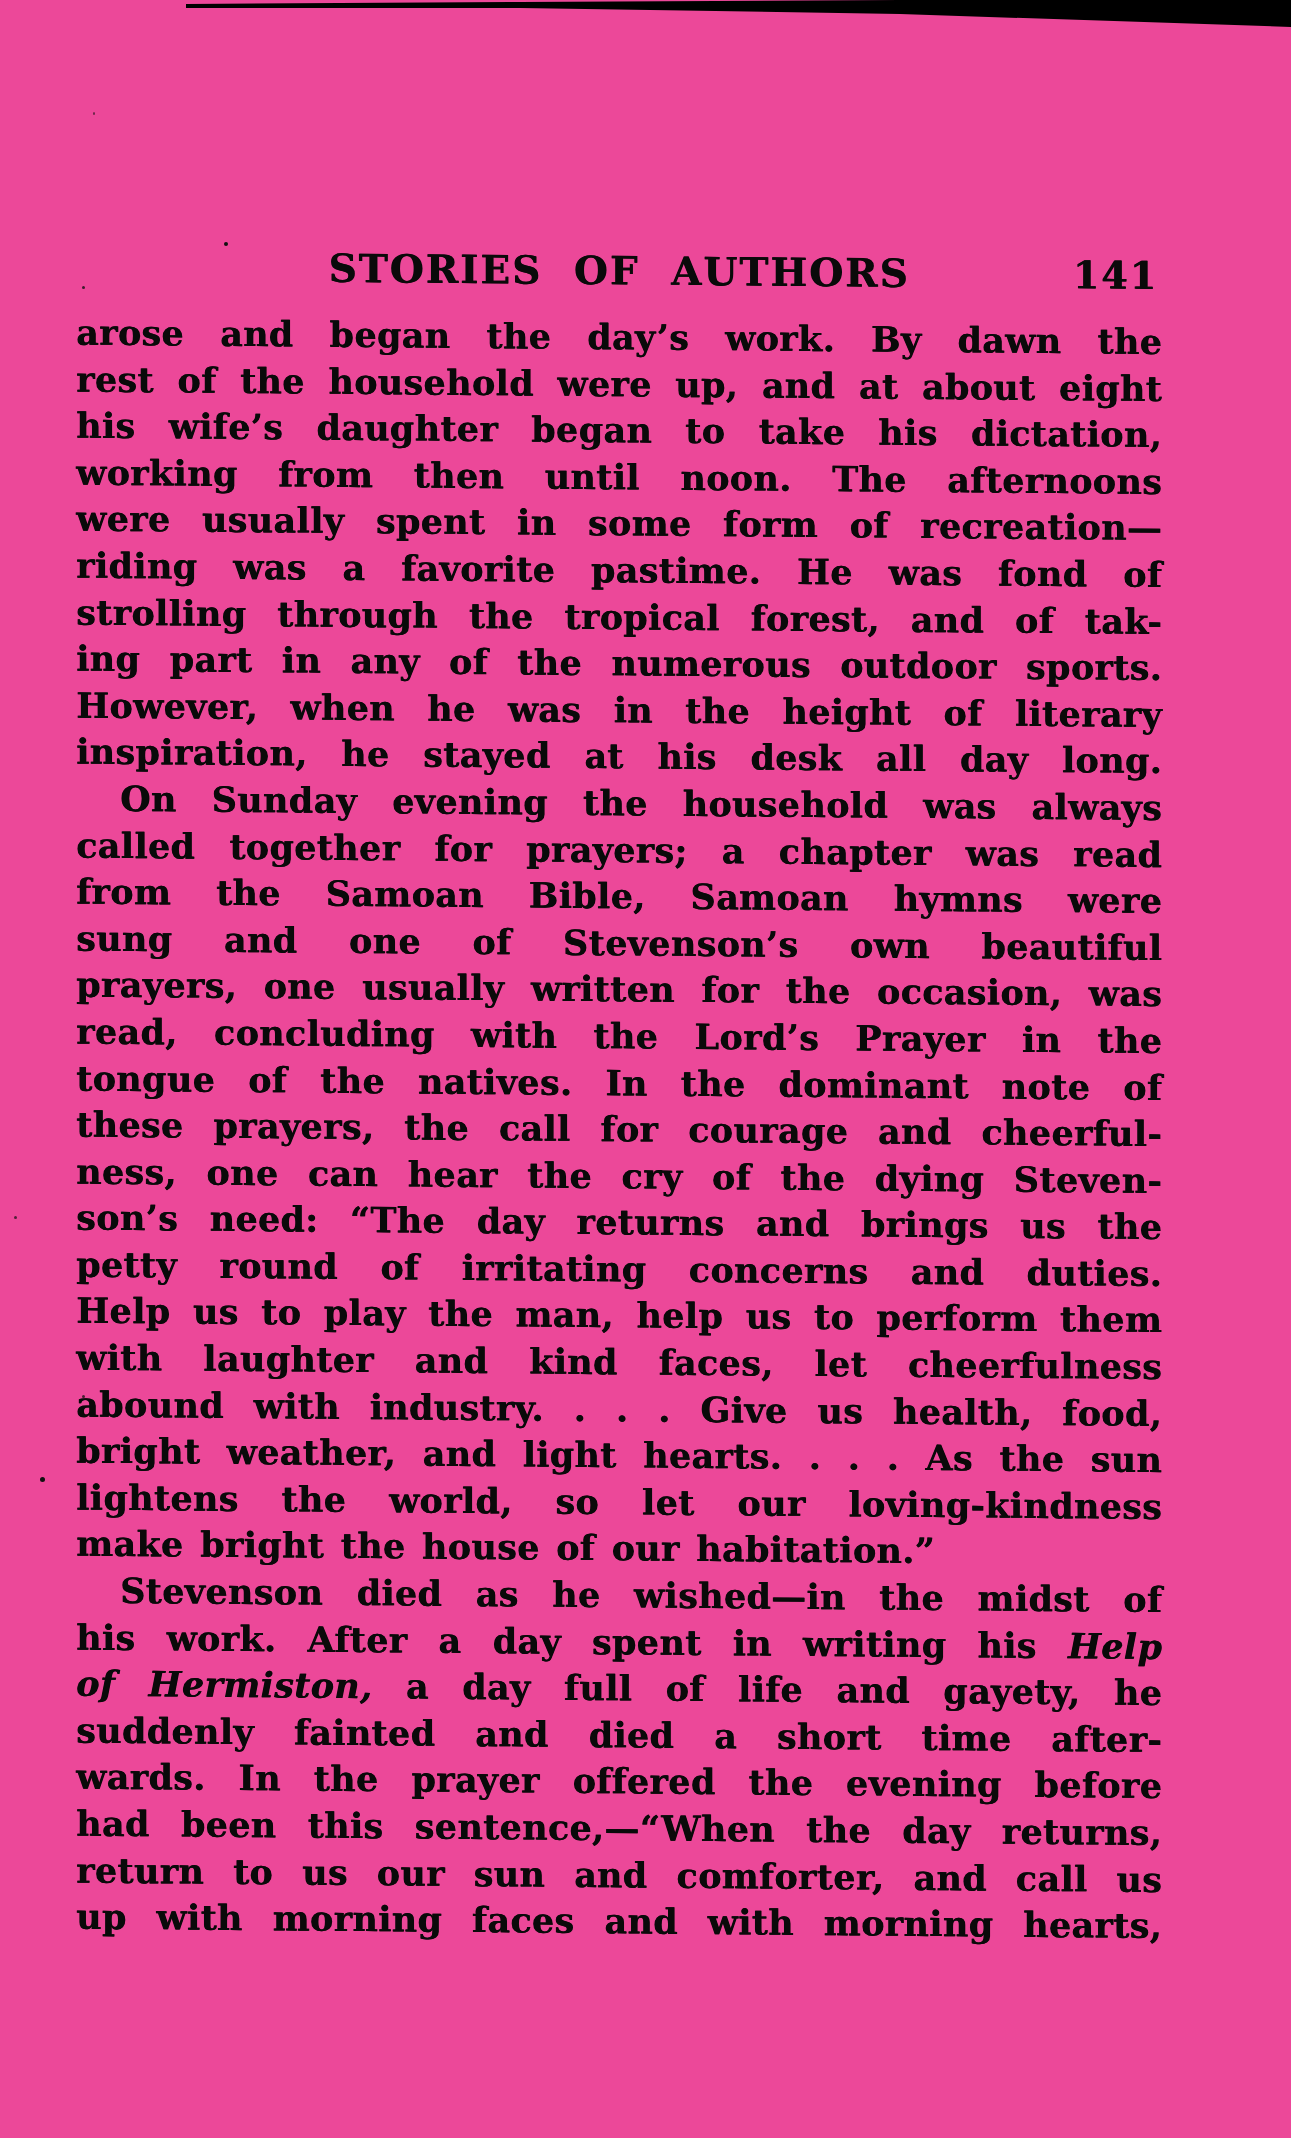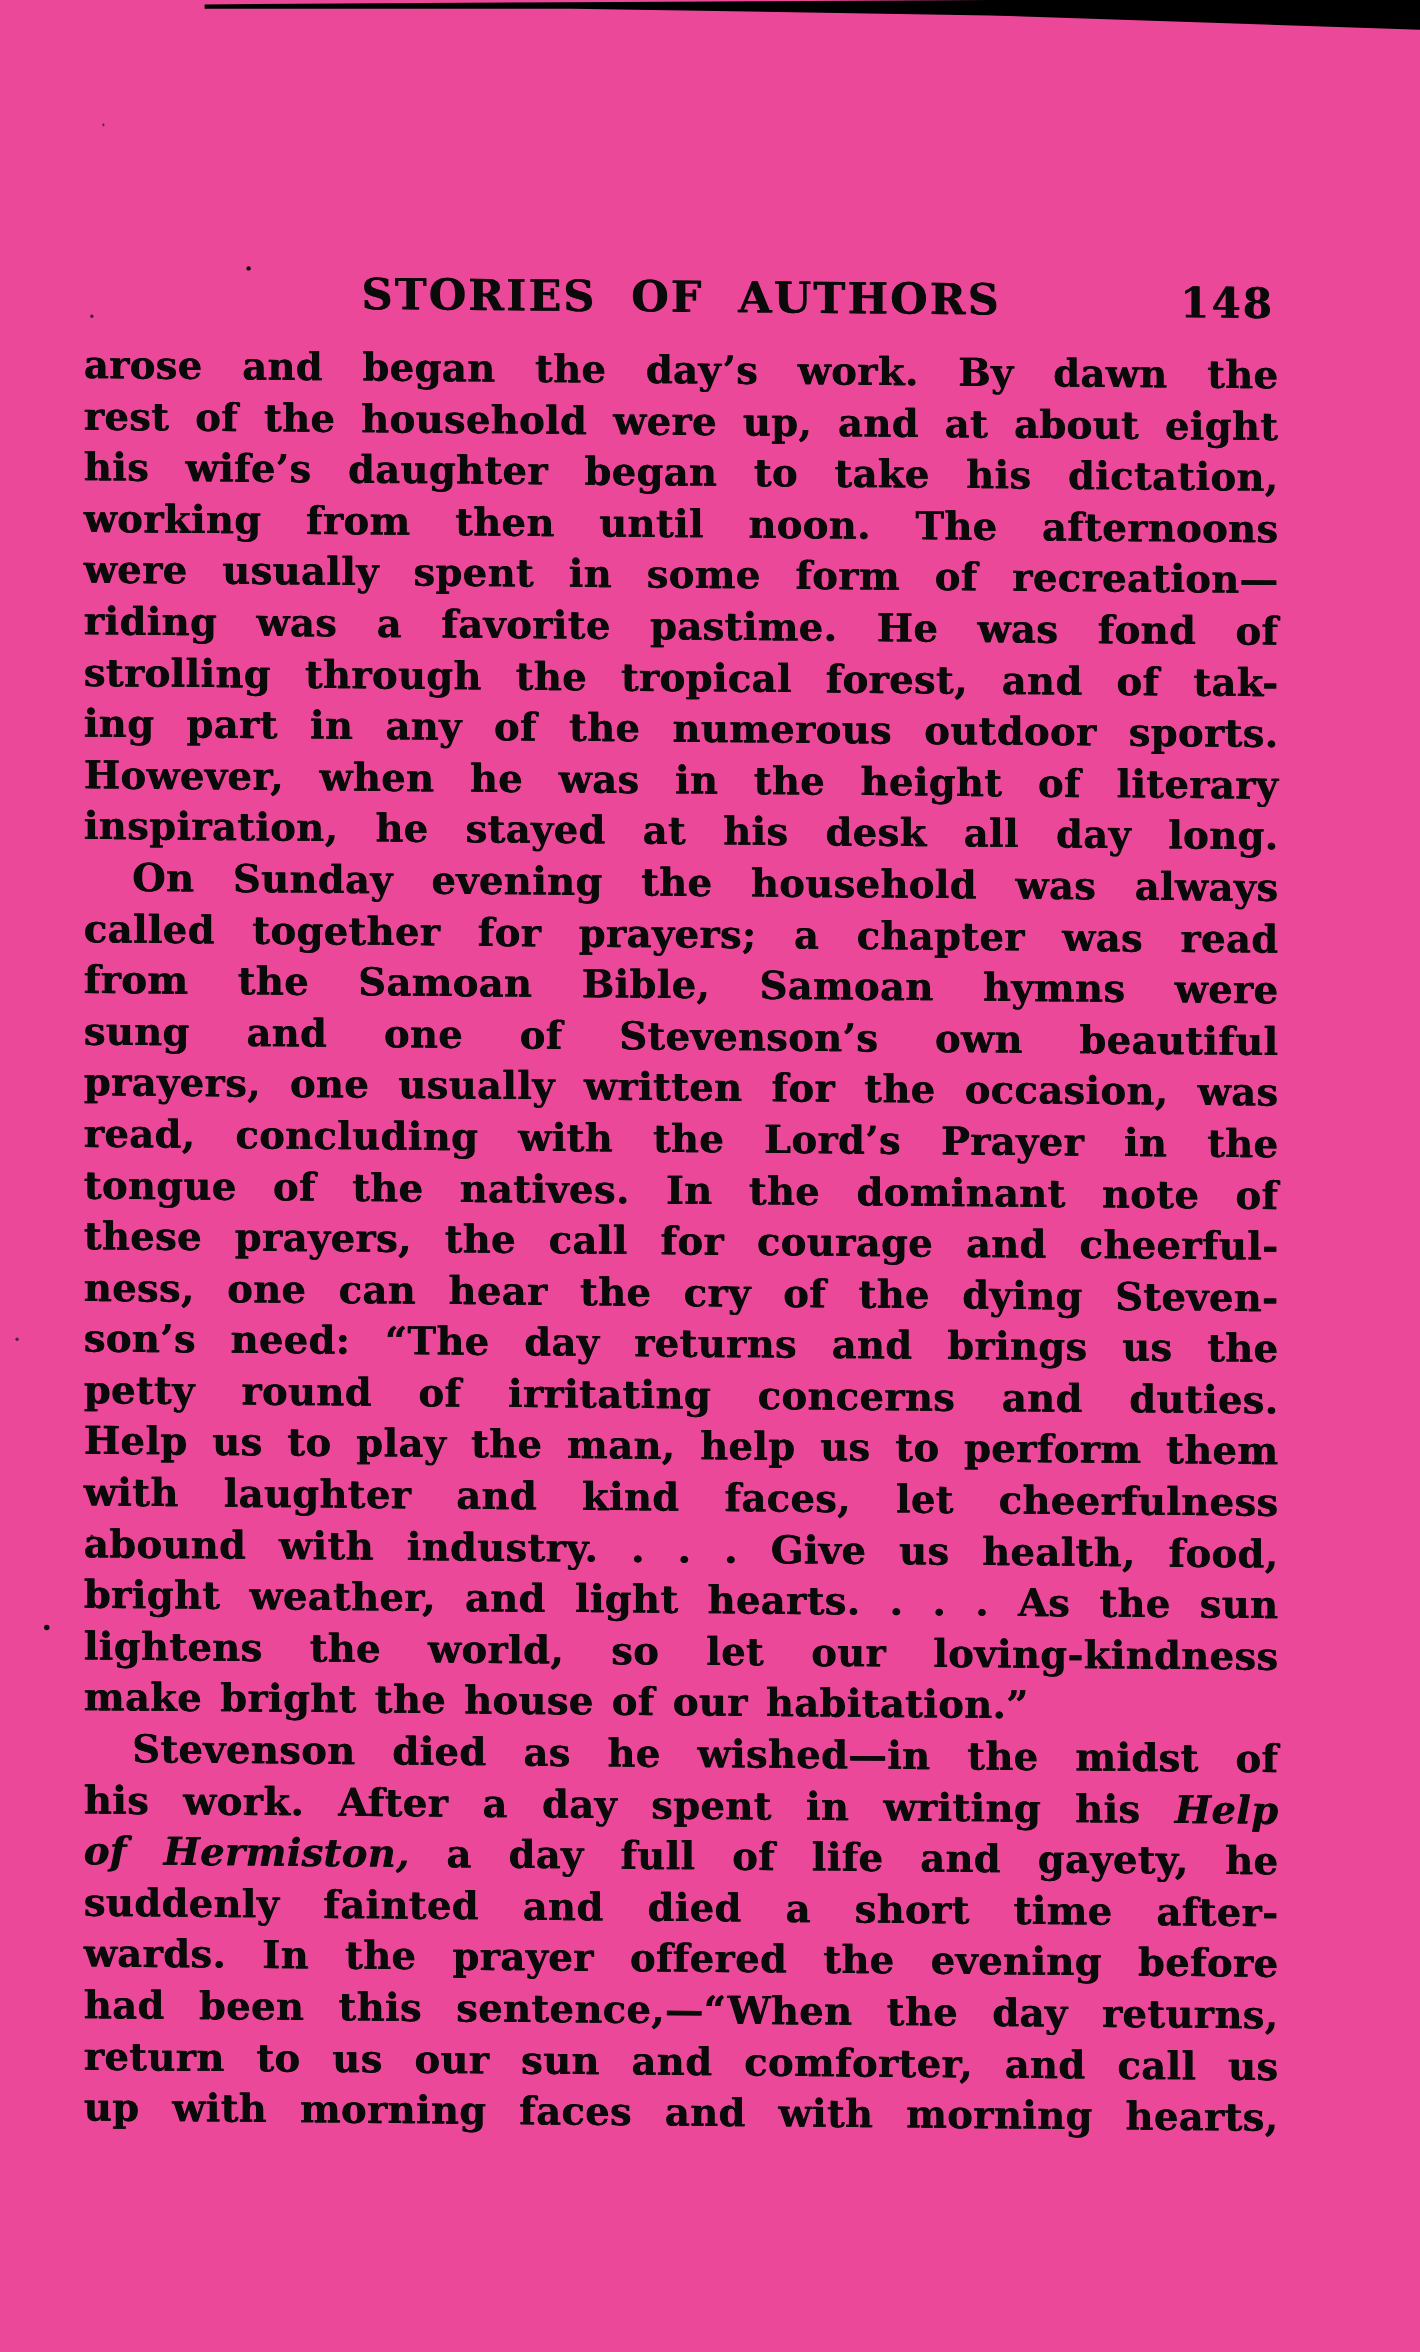"148" div.page-number { text: 148 -> 141 }
